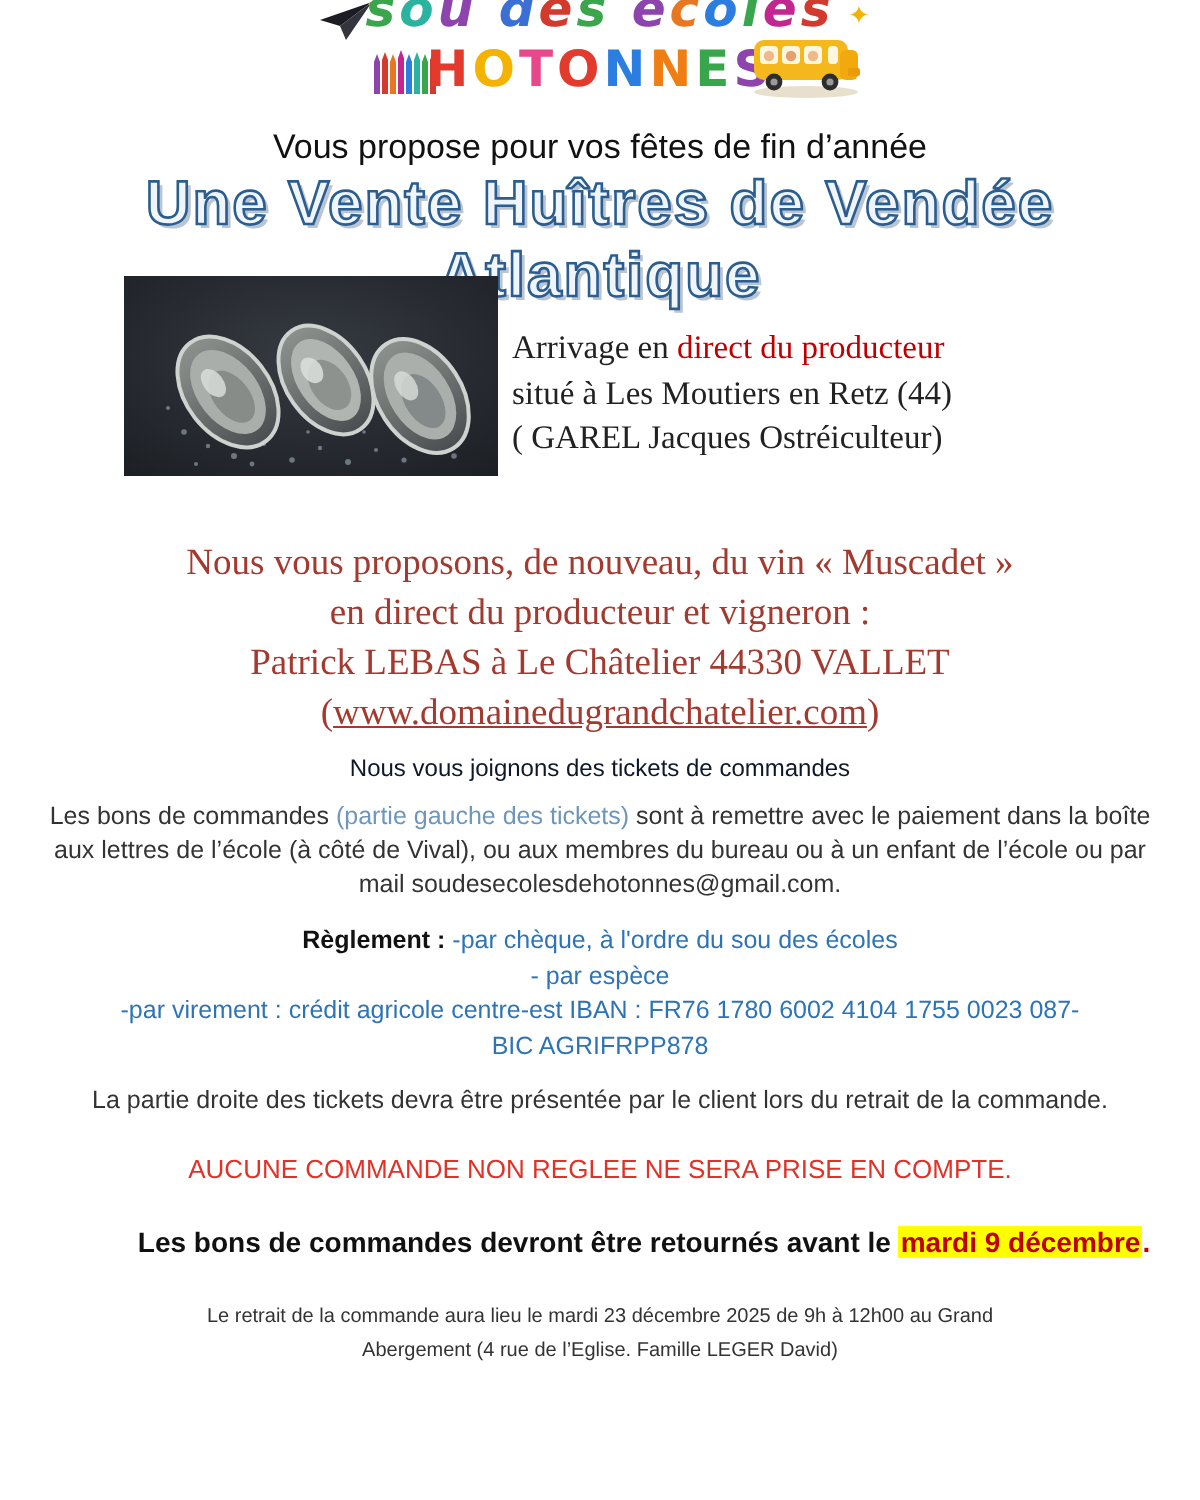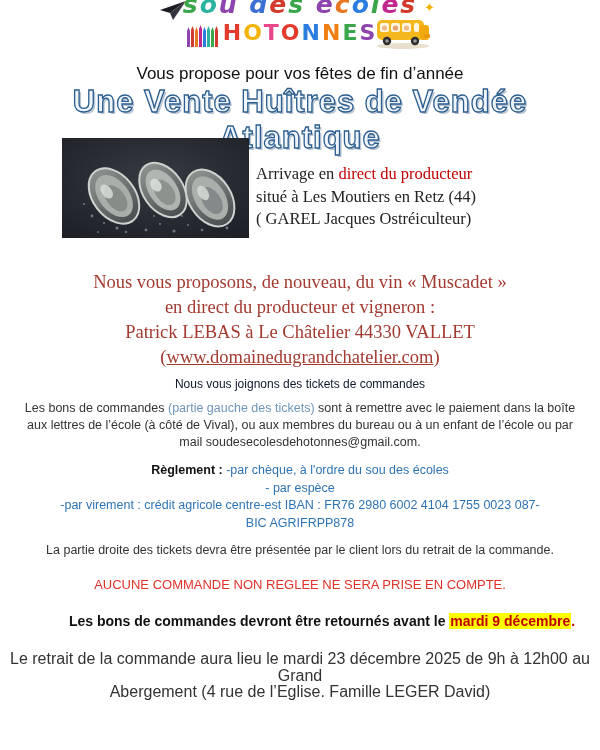"HOTONNES" .hotonnes { font-size: 22px -> 25px }
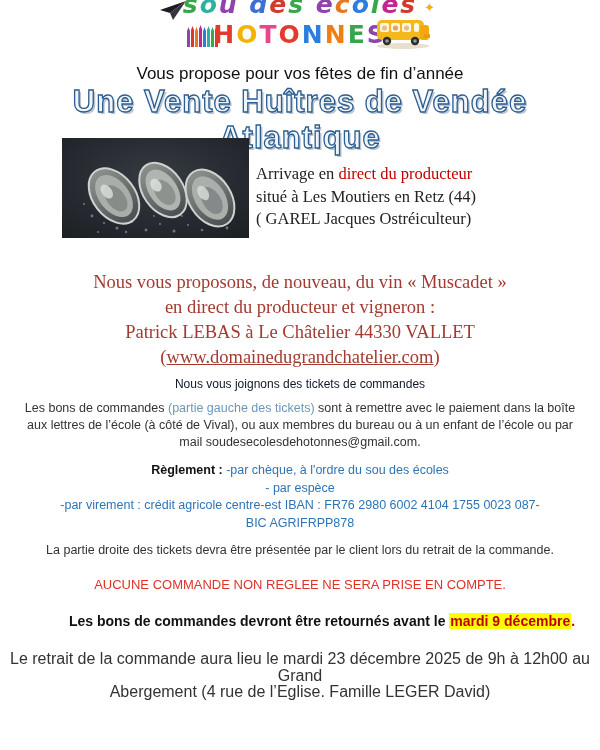"-par virement : crédit agricole" div { text: 2980 -> 1780 }
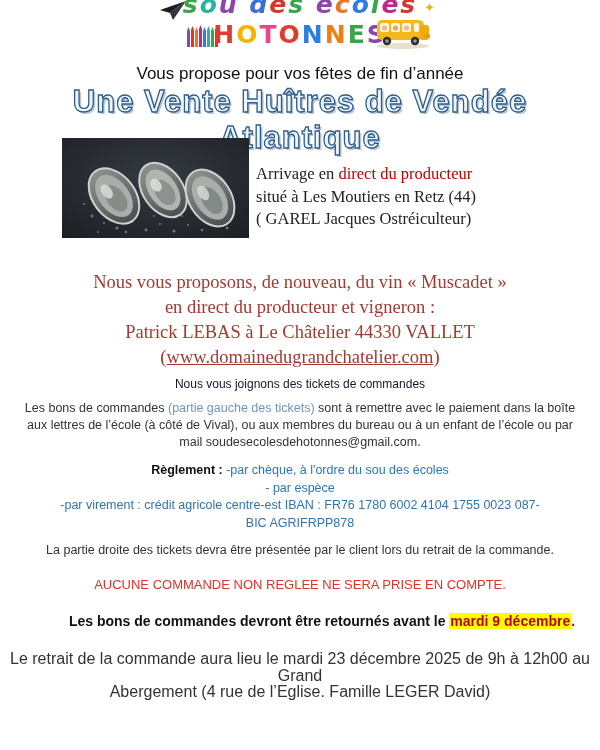"Le retrait de la commande" .pickup { font-size: 16px -> 10px }
